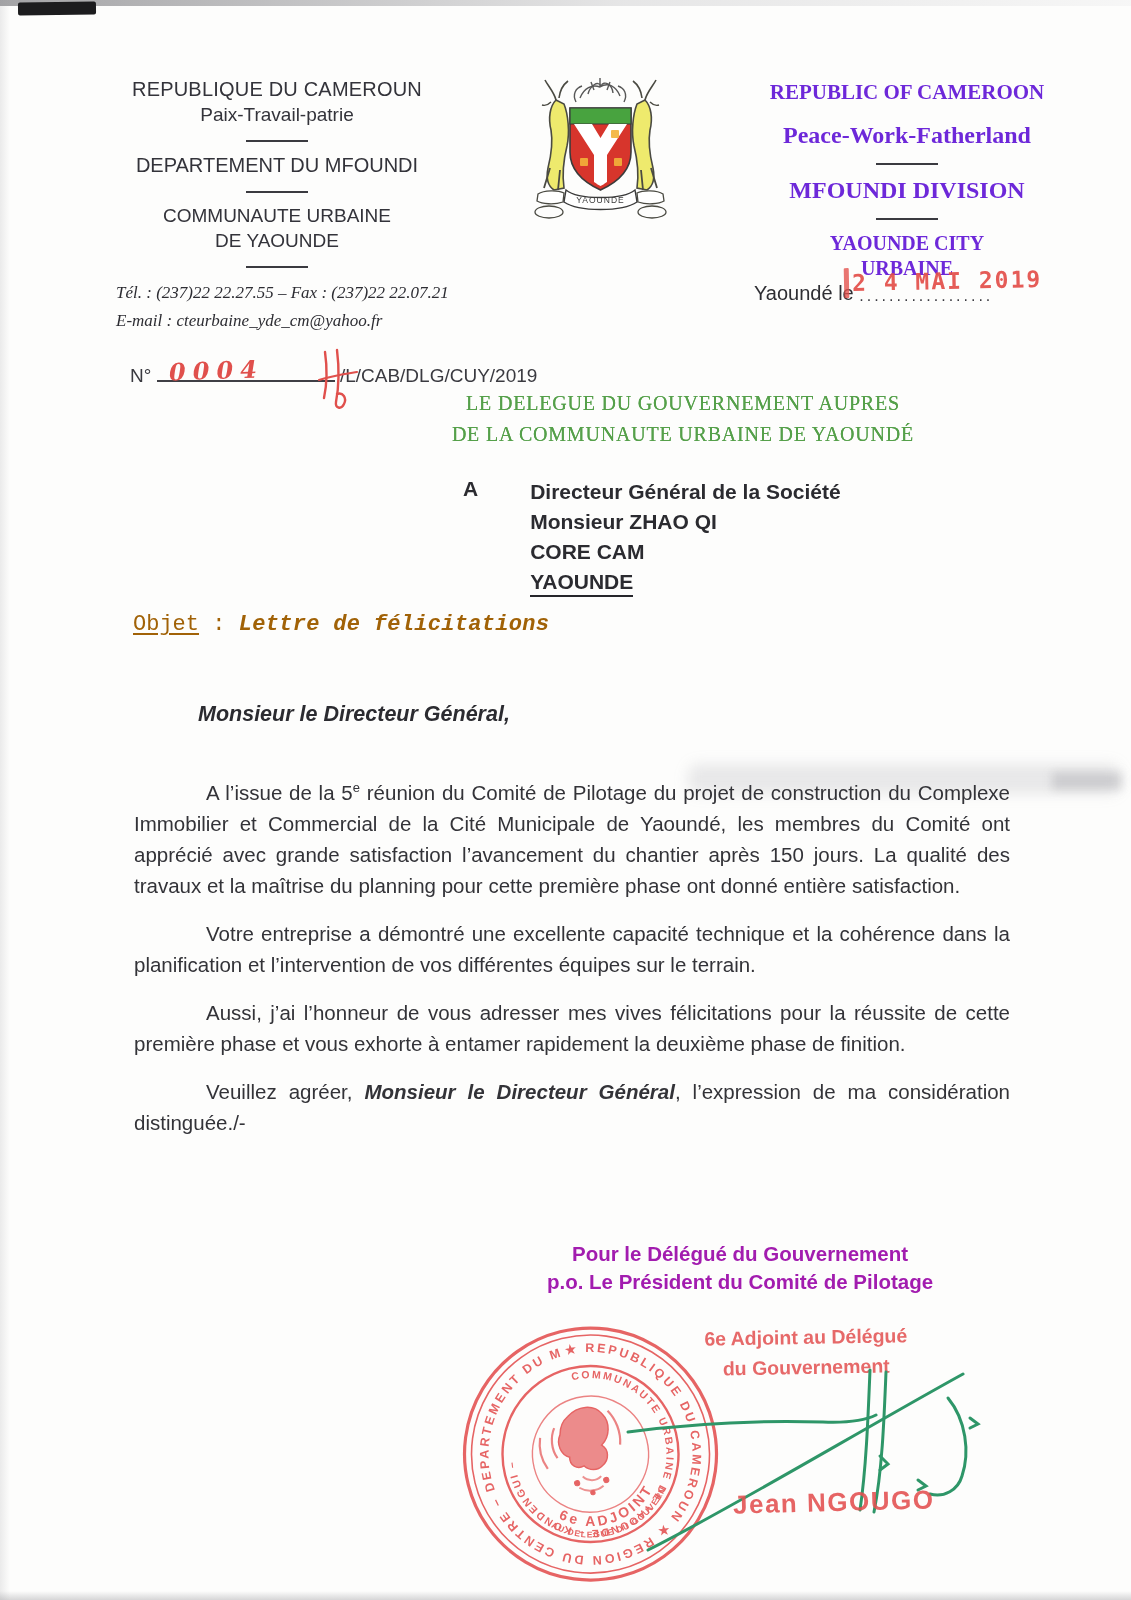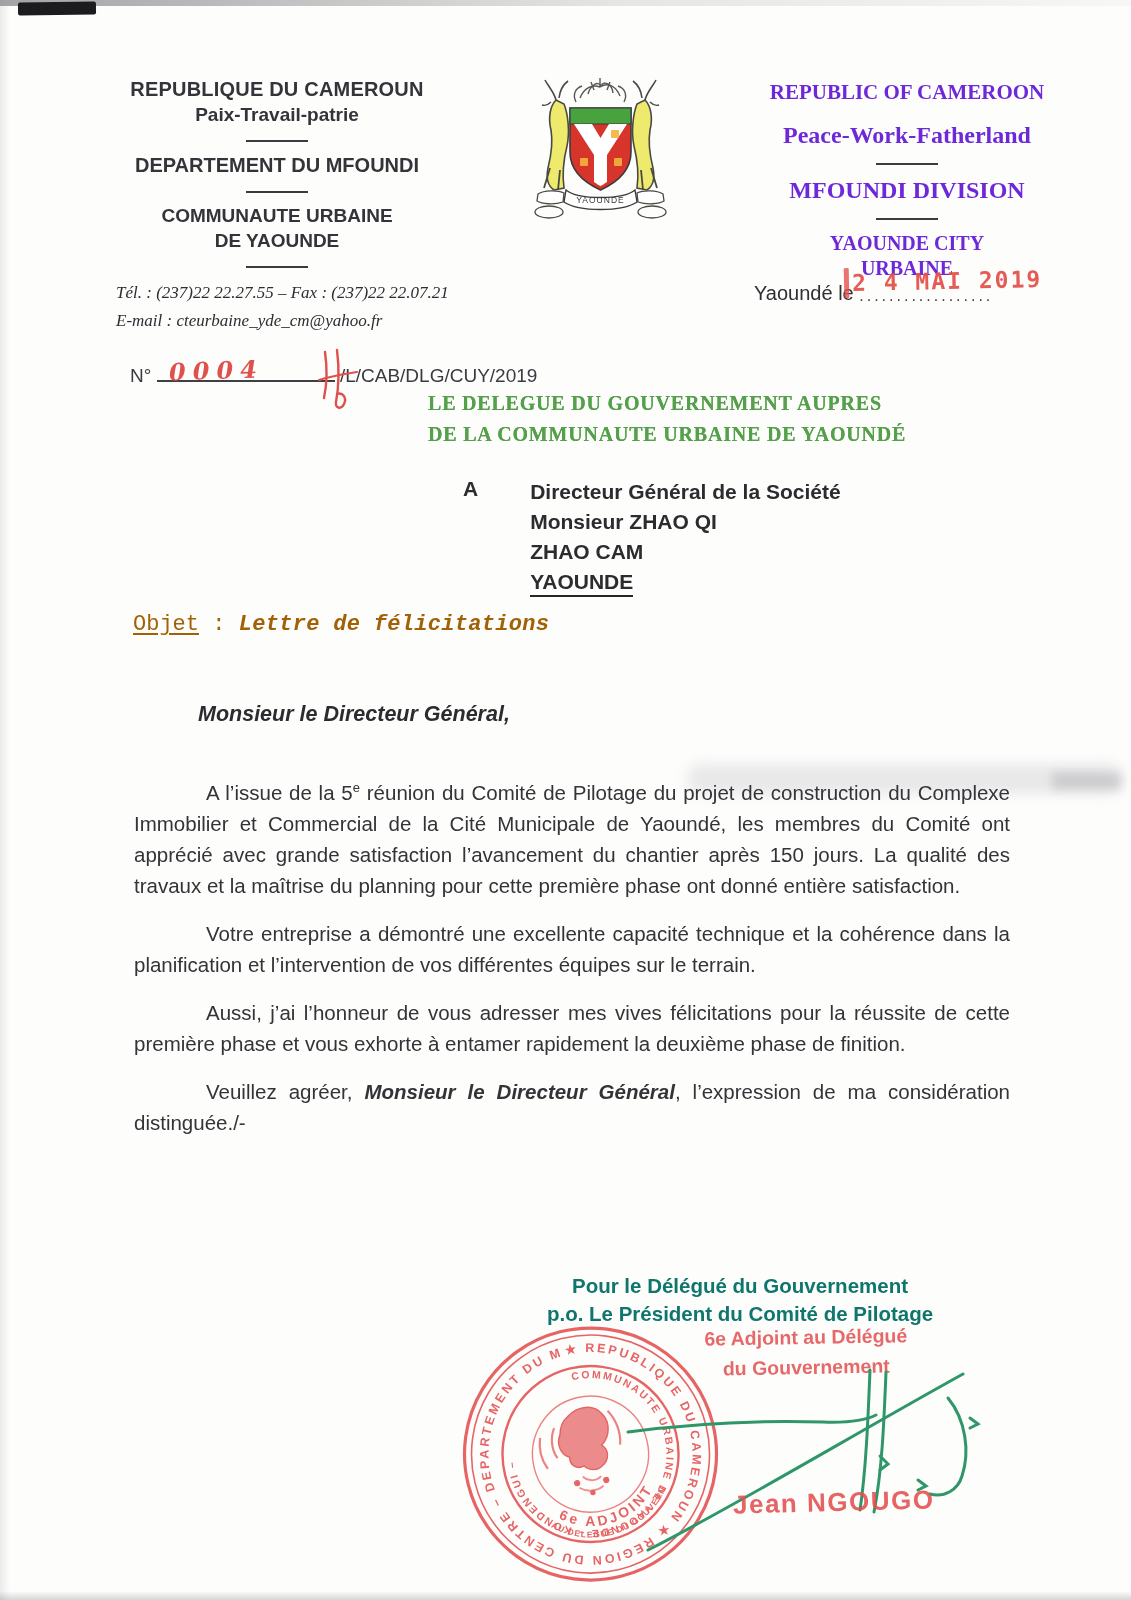"REPUBLIQUE DU CAMEROUN" .hdr-left { font-weight: bold -> normal }
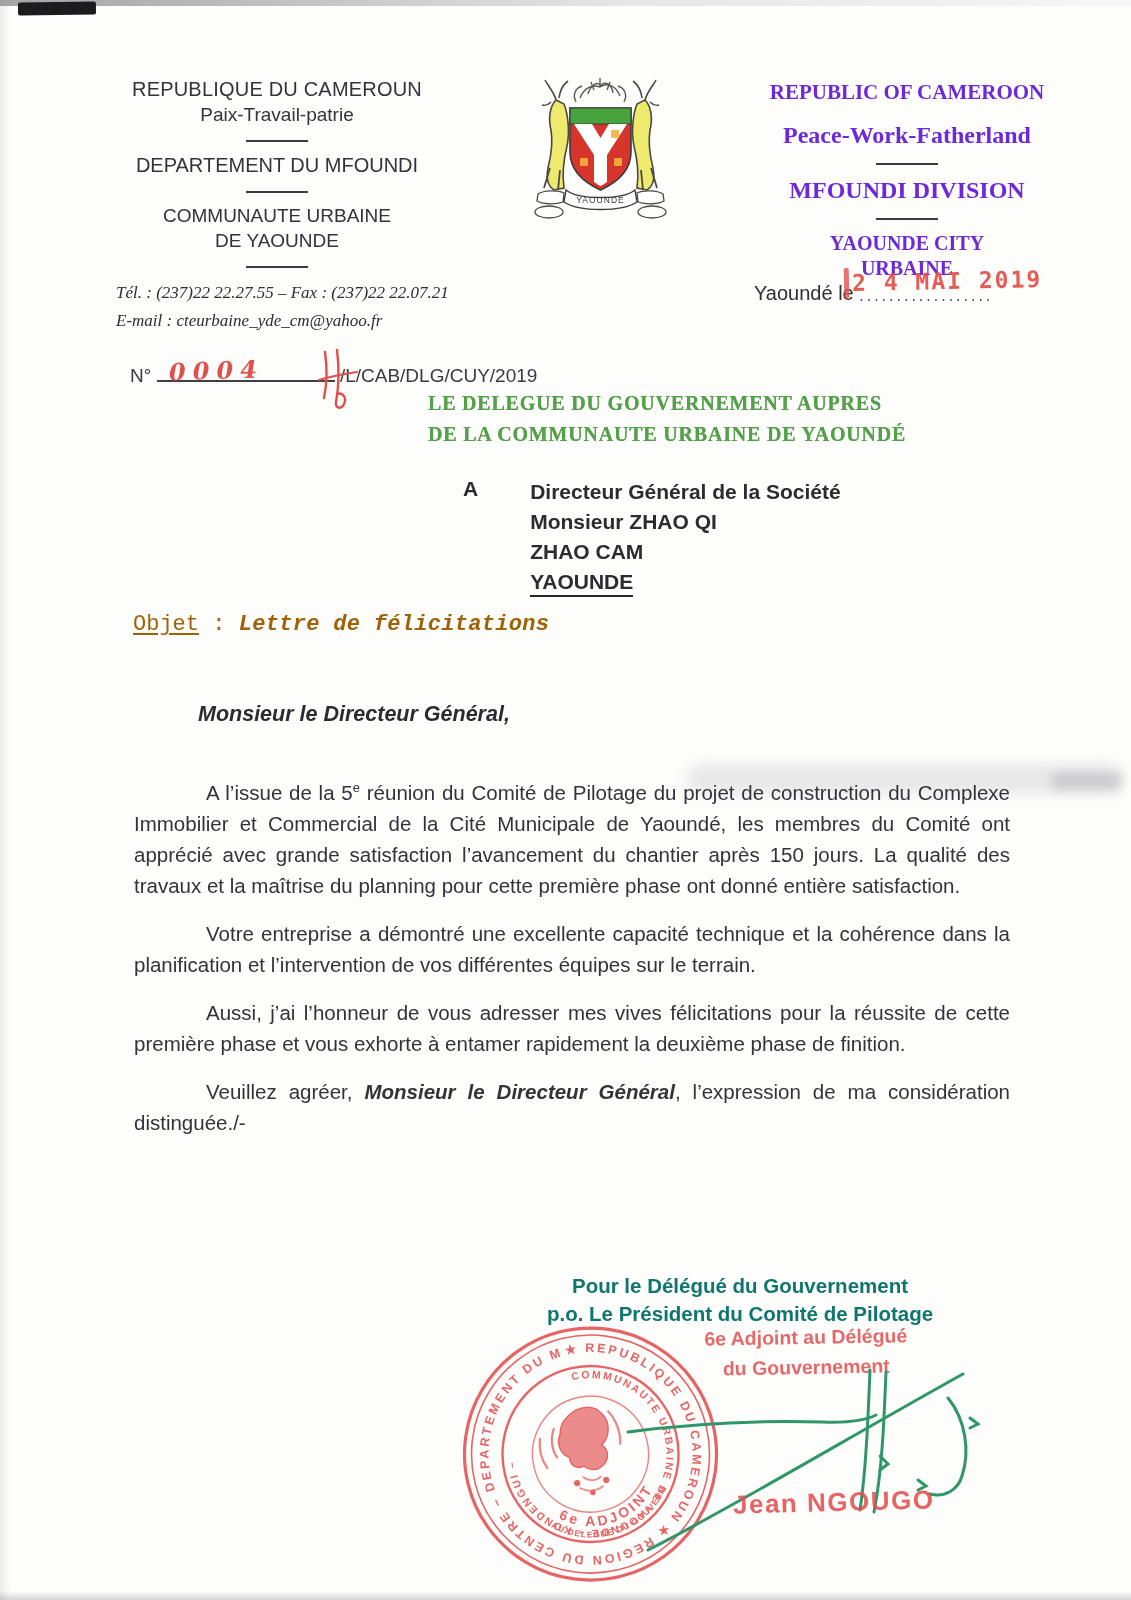"LE DELEGUE DU GOUVERNEMENT AUPRES" .sender-title { font-weight: bold -> normal; text-align: left -> center }
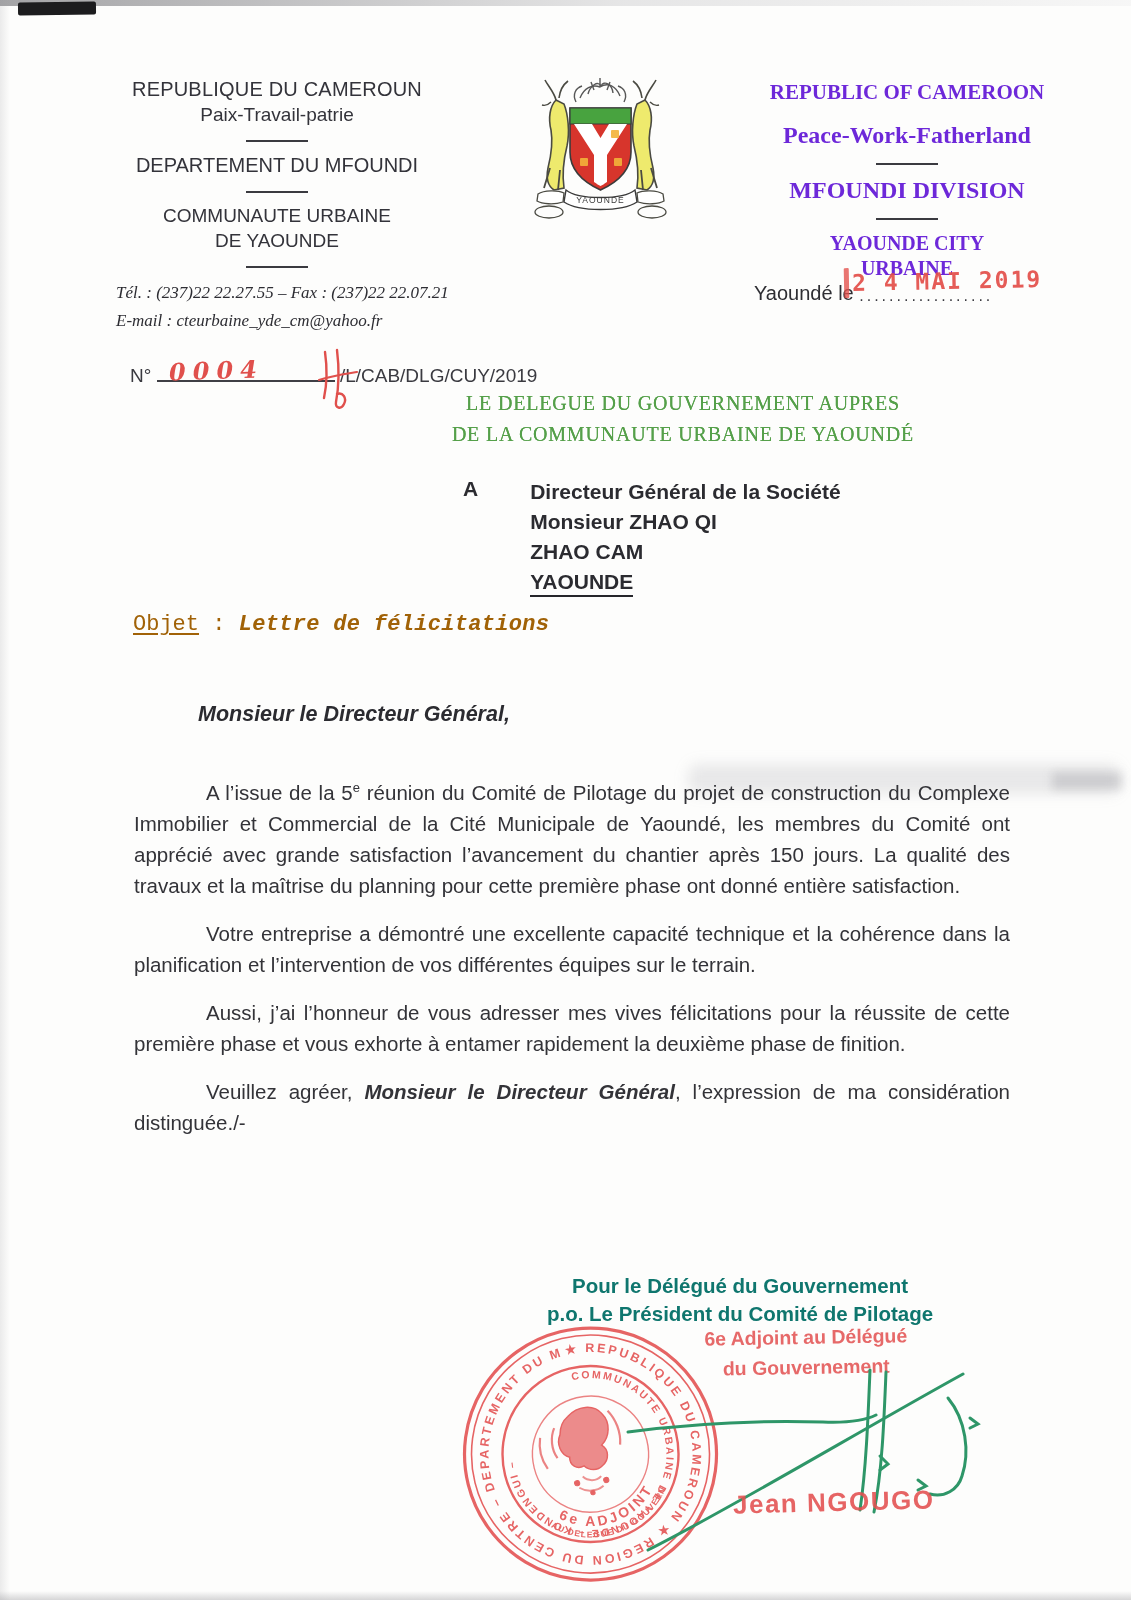"ZHAO CAM" div { text: ZHAO -> CORE }
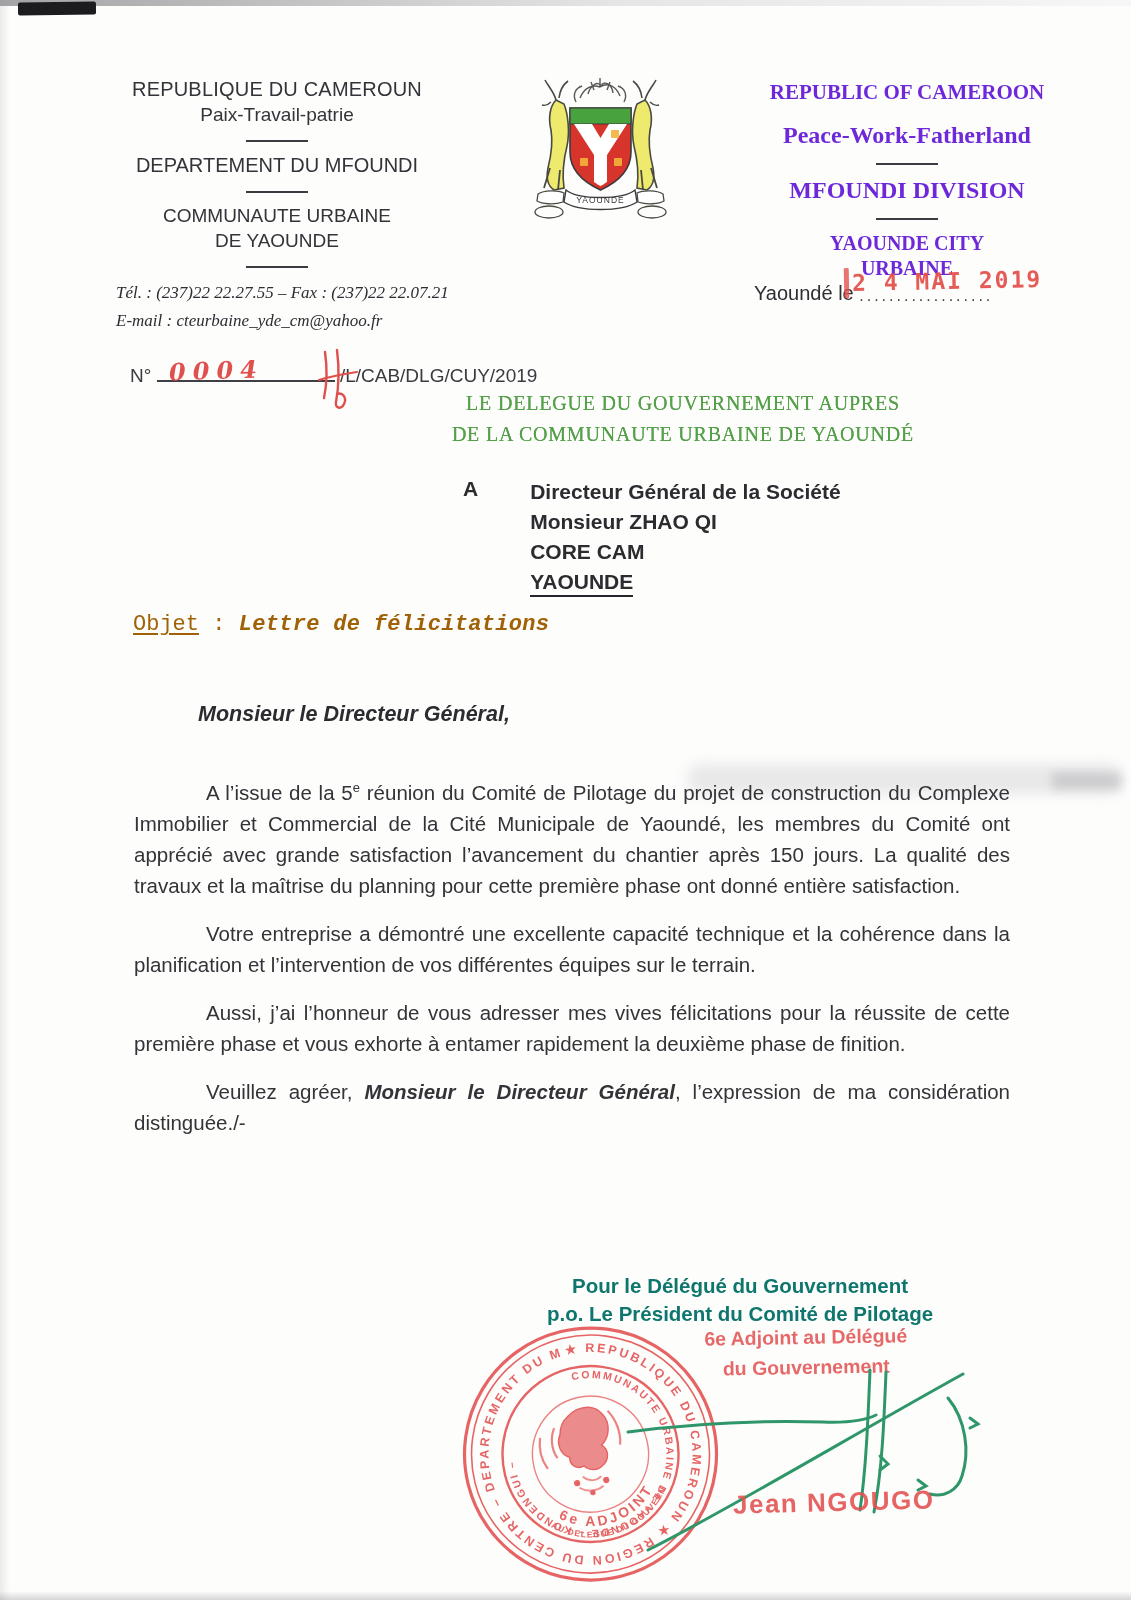"Pour le Délégué du Gouvernement" .sign-titles { color: #0f766e -> #a21caf; top: 1272px -> 1240px }
